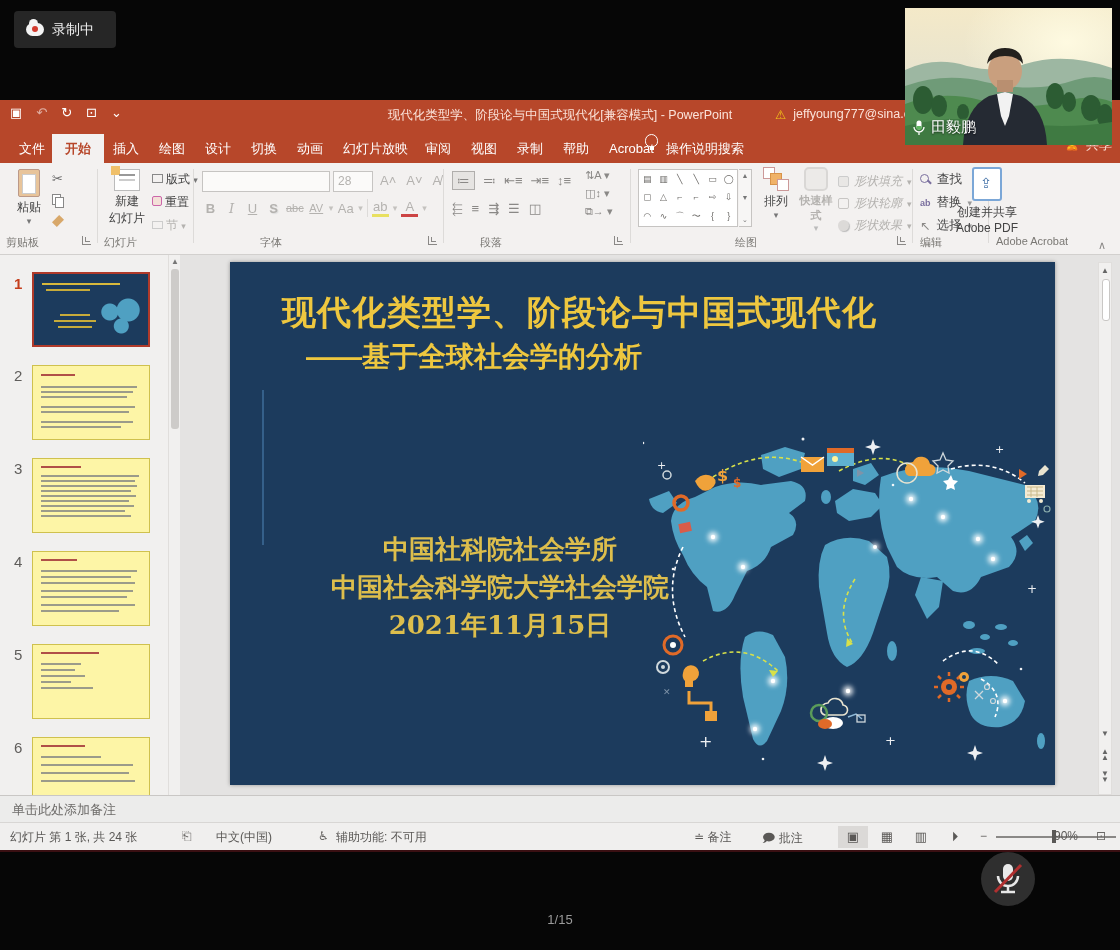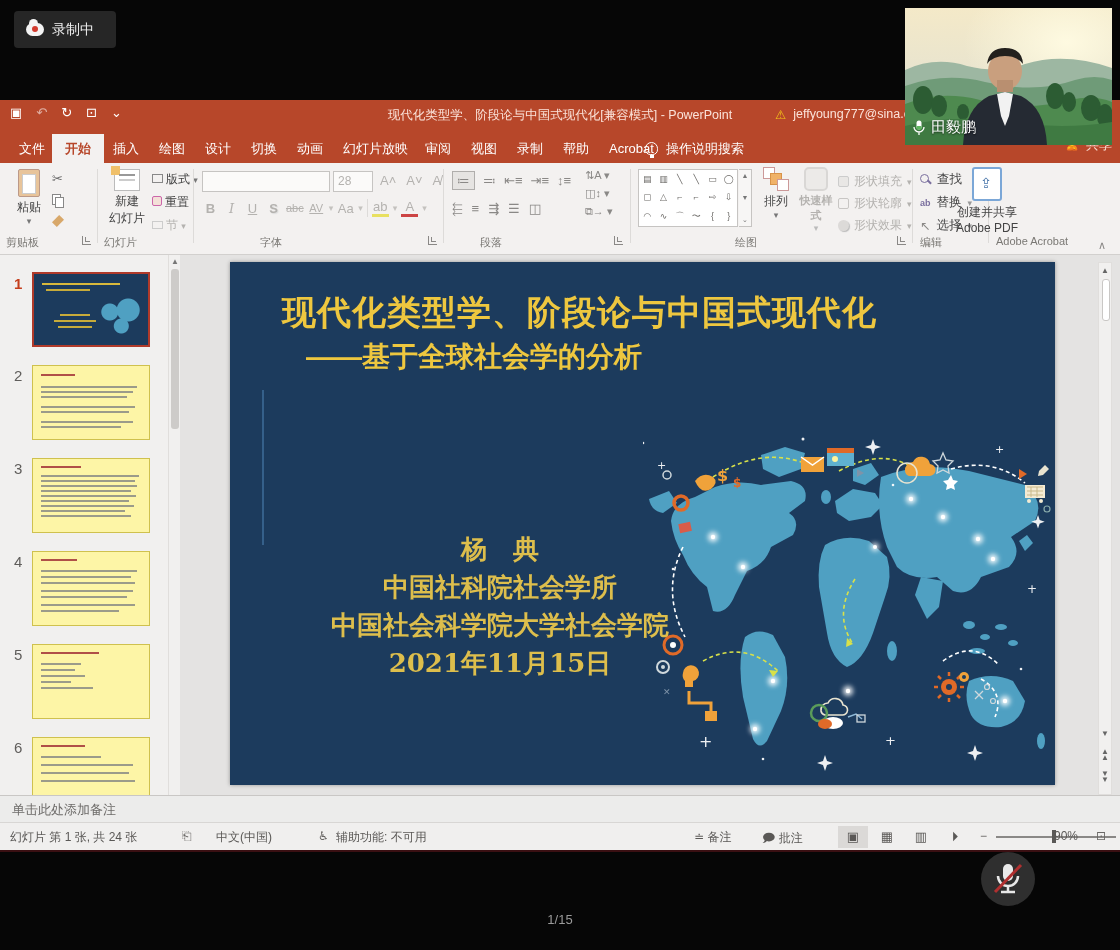"操作说明搜索" .tab-search { align-items: center -> none }
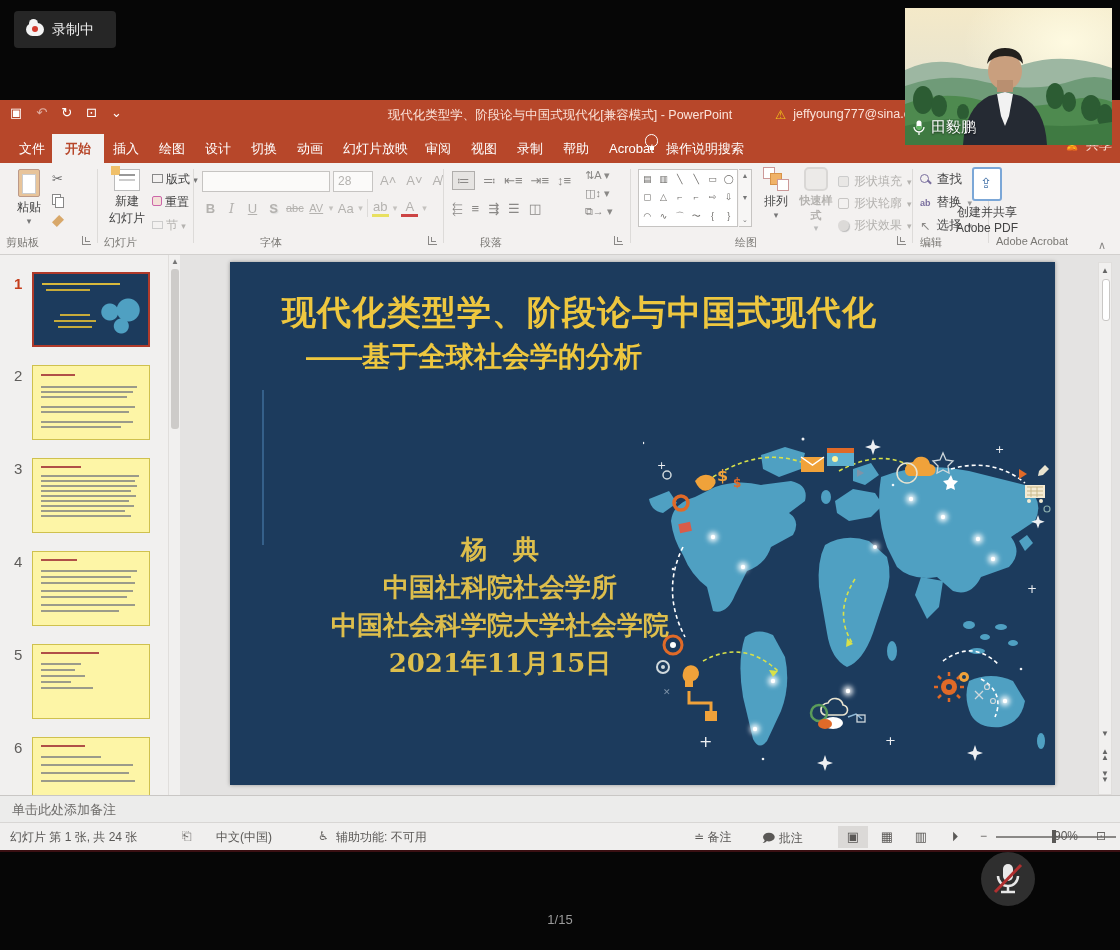"形状填充" .shopt { font-style: none -> italic }
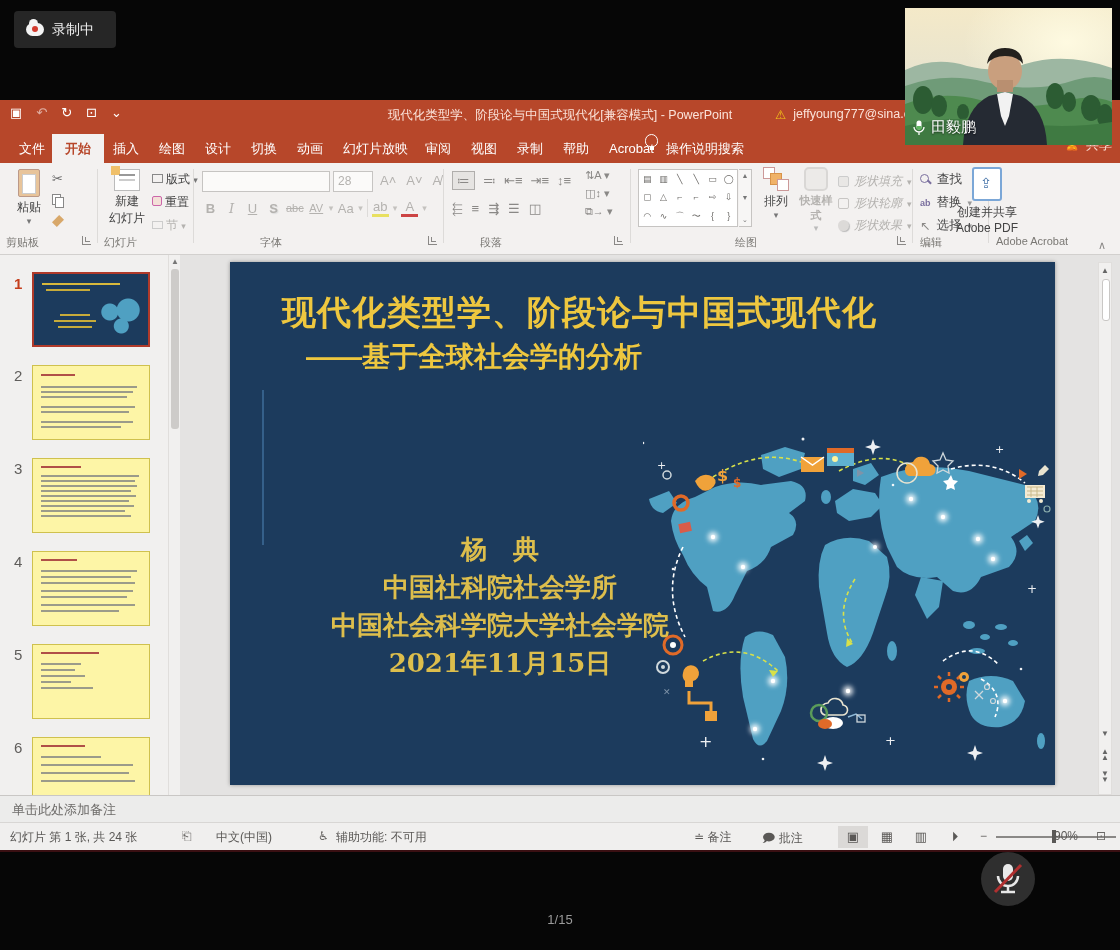"杨 典" div { html: <div>杨 典</div> -> none }
